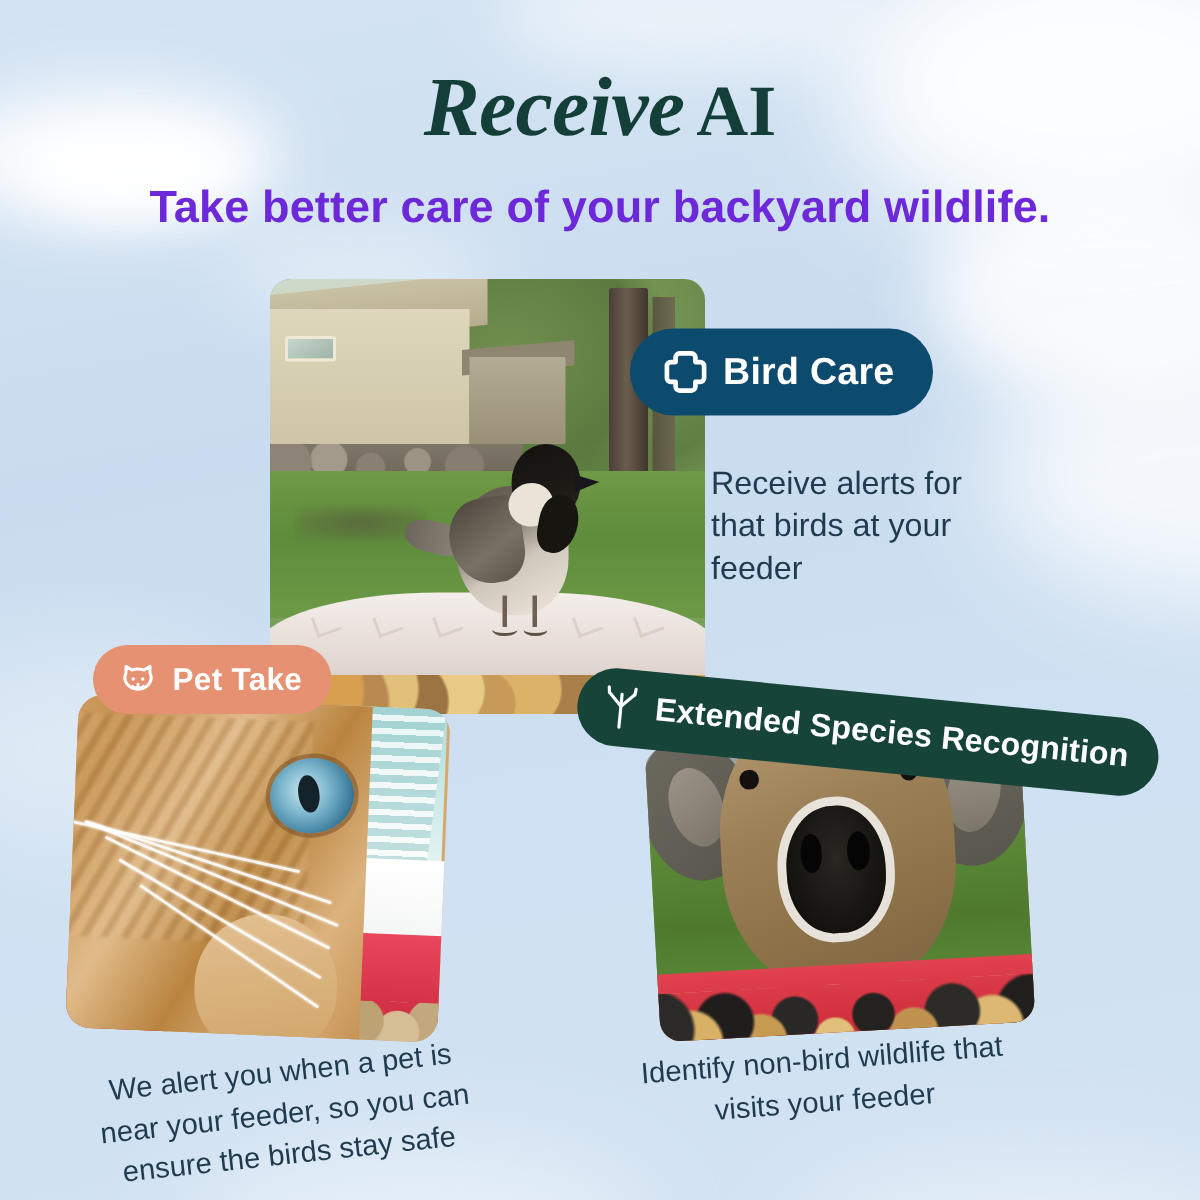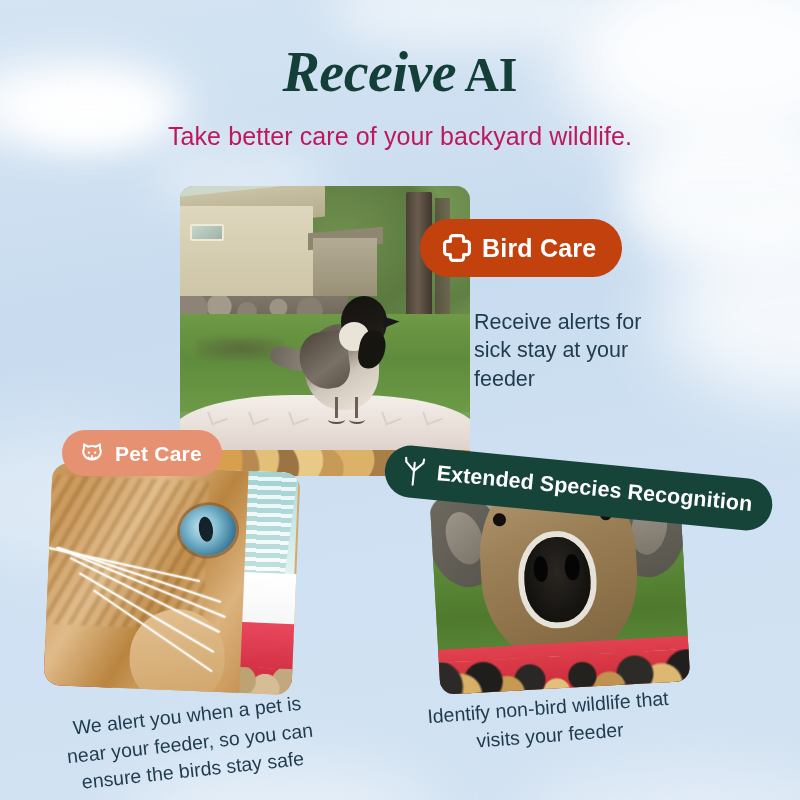"Take better care of your" .subtitle { color: #be185d -> #6d28d9; font-size: 25px -> 30px; font-weight: 400 -> 700 }
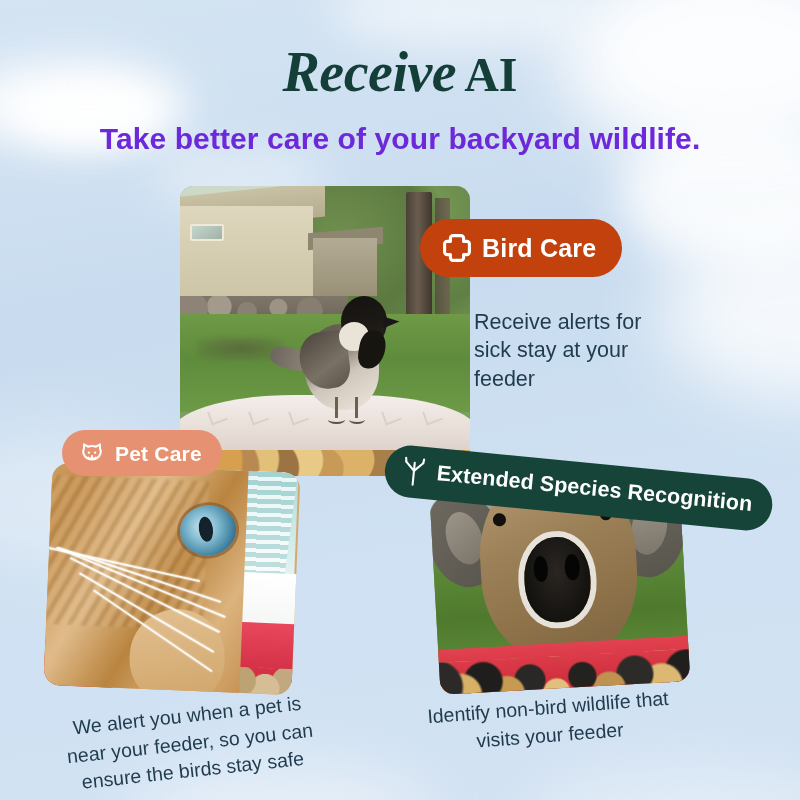"Bird Care" div.badge { background: #c2410c -> #0c4a6e }
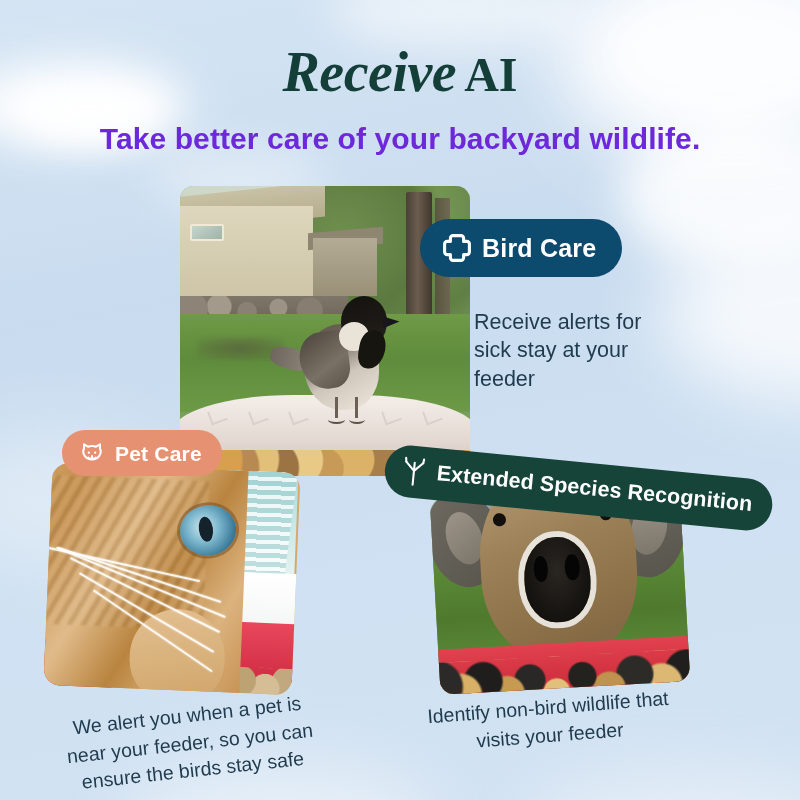"Receive alerts for sick stay" div.caption { text: sick stay -> that birds }
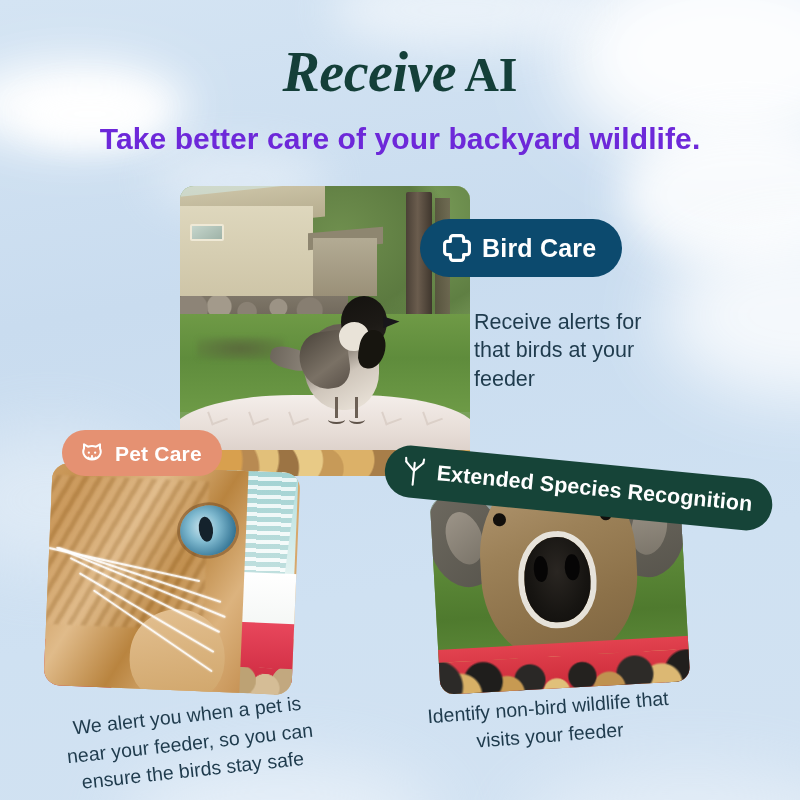"Pet Care" span.blabel { text: Care -> Take }
